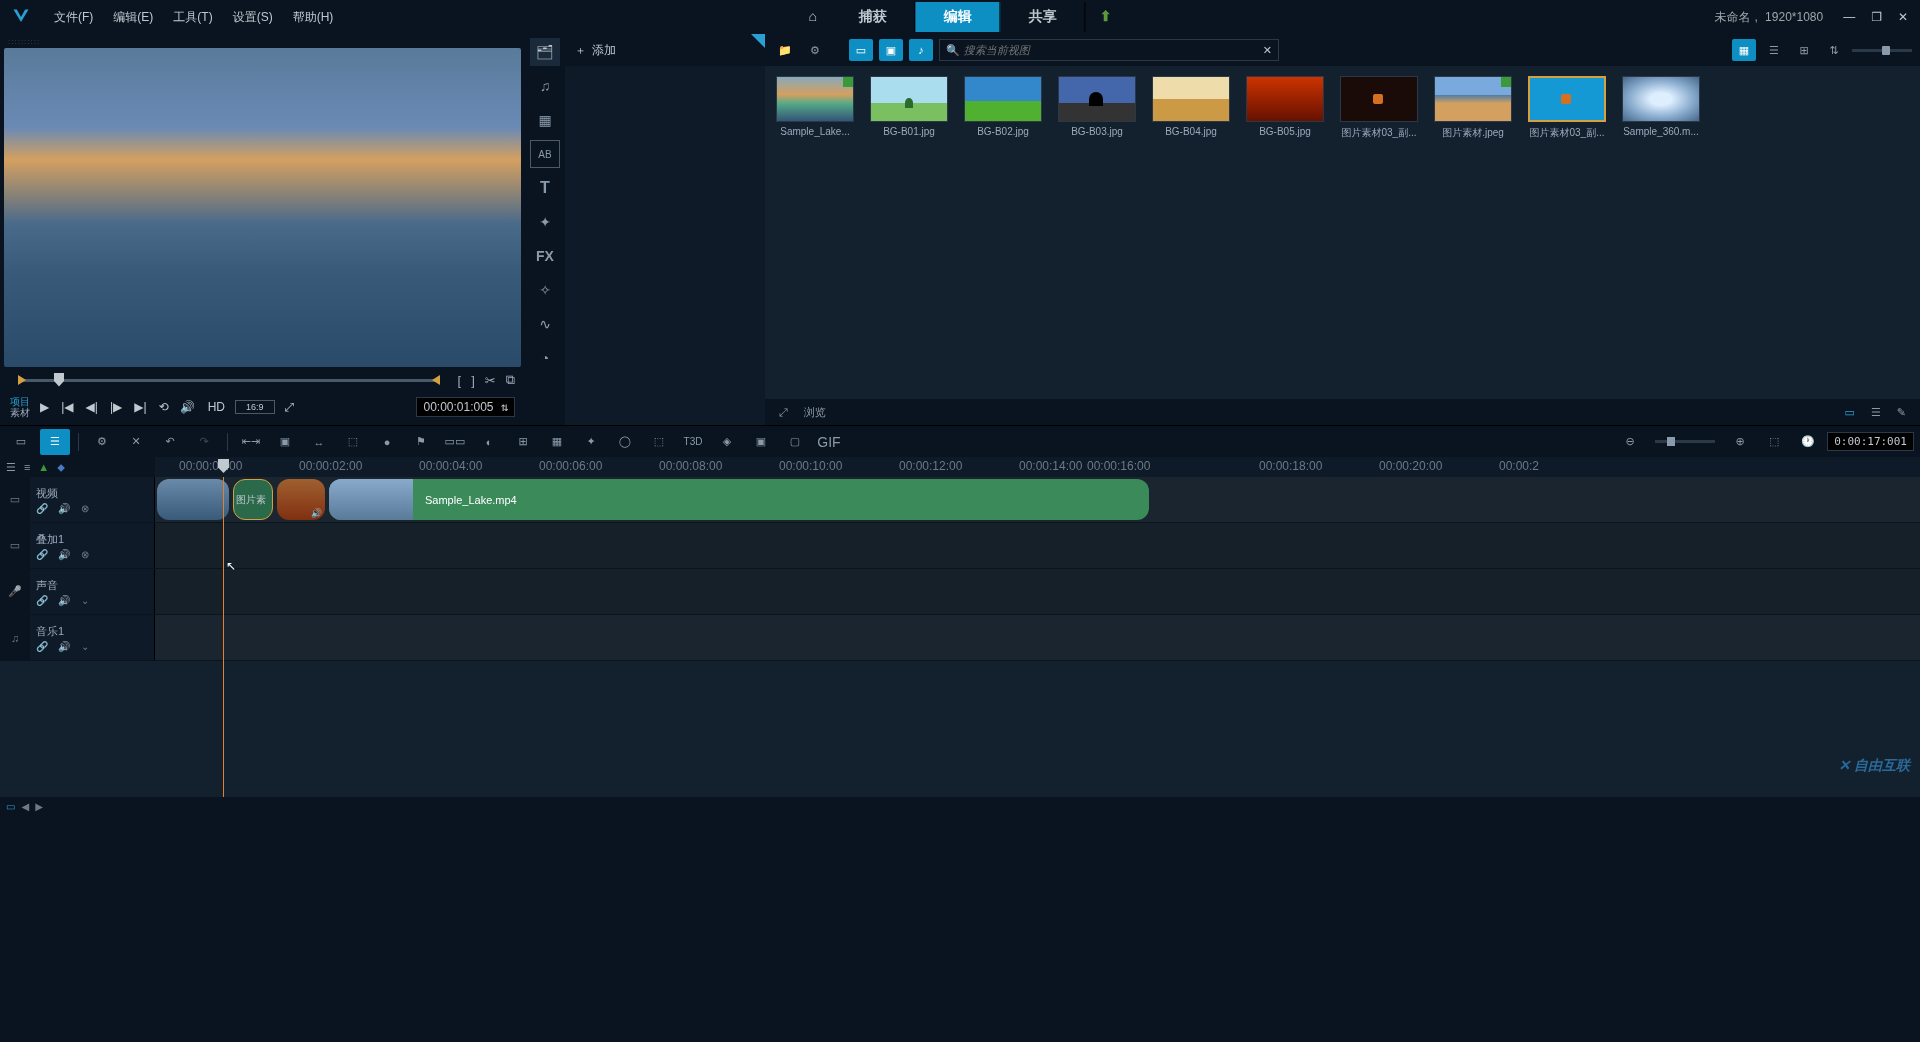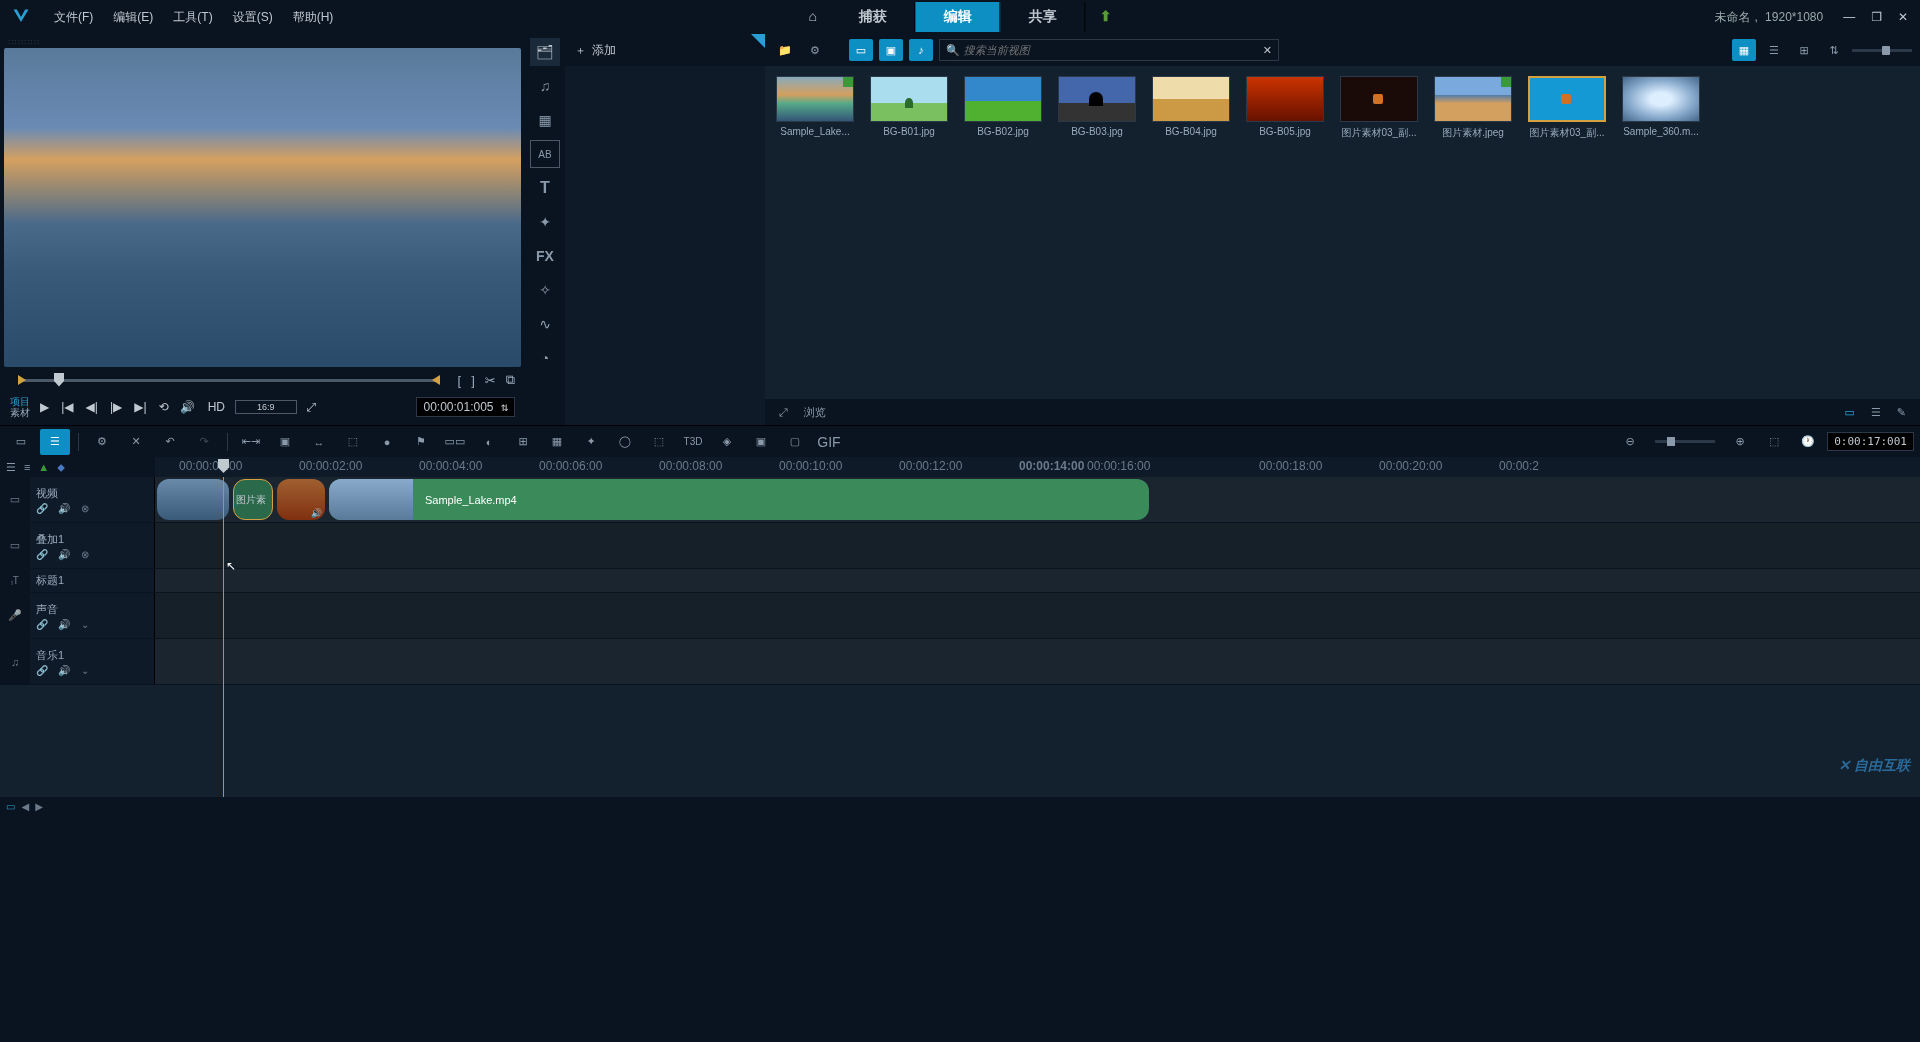"16:9" span.btn { padding: 1px 21px -> 1px 10px }
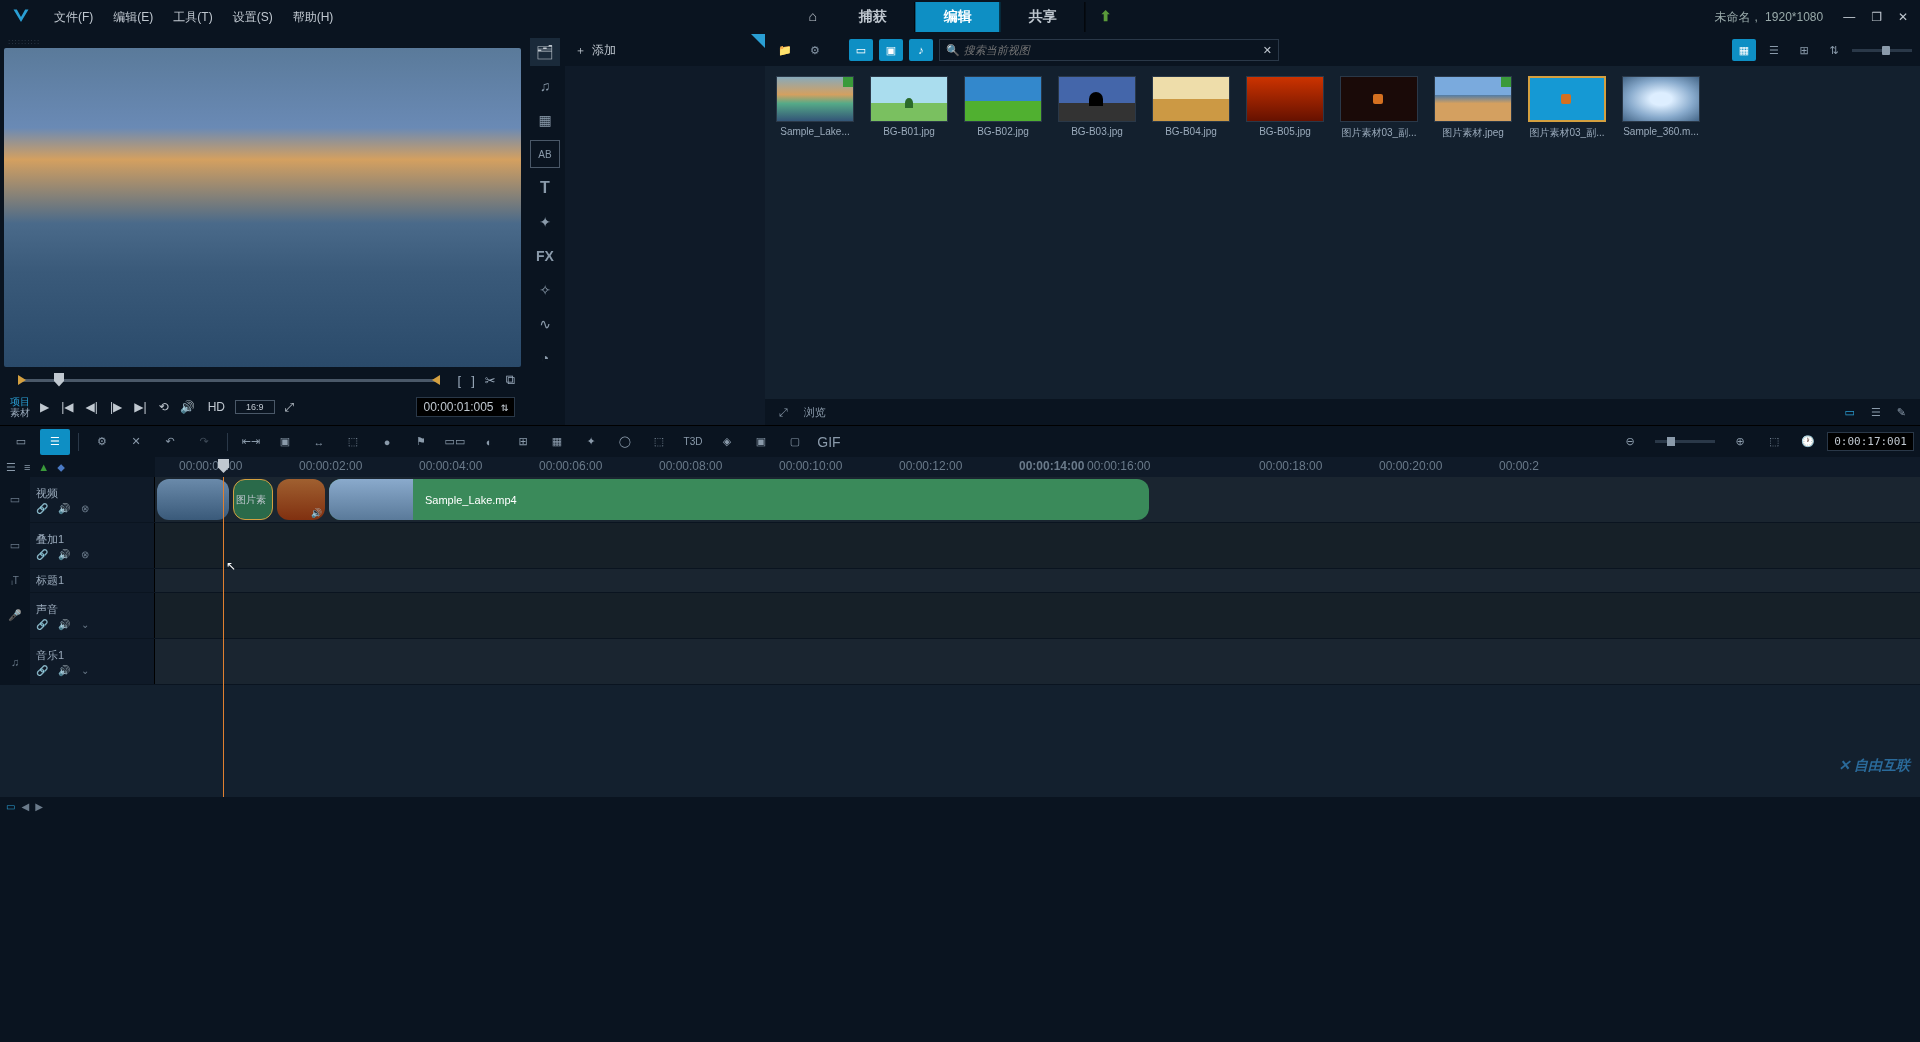"00:00:14:00" div.ruler-tick { font-weight: bold -> none }
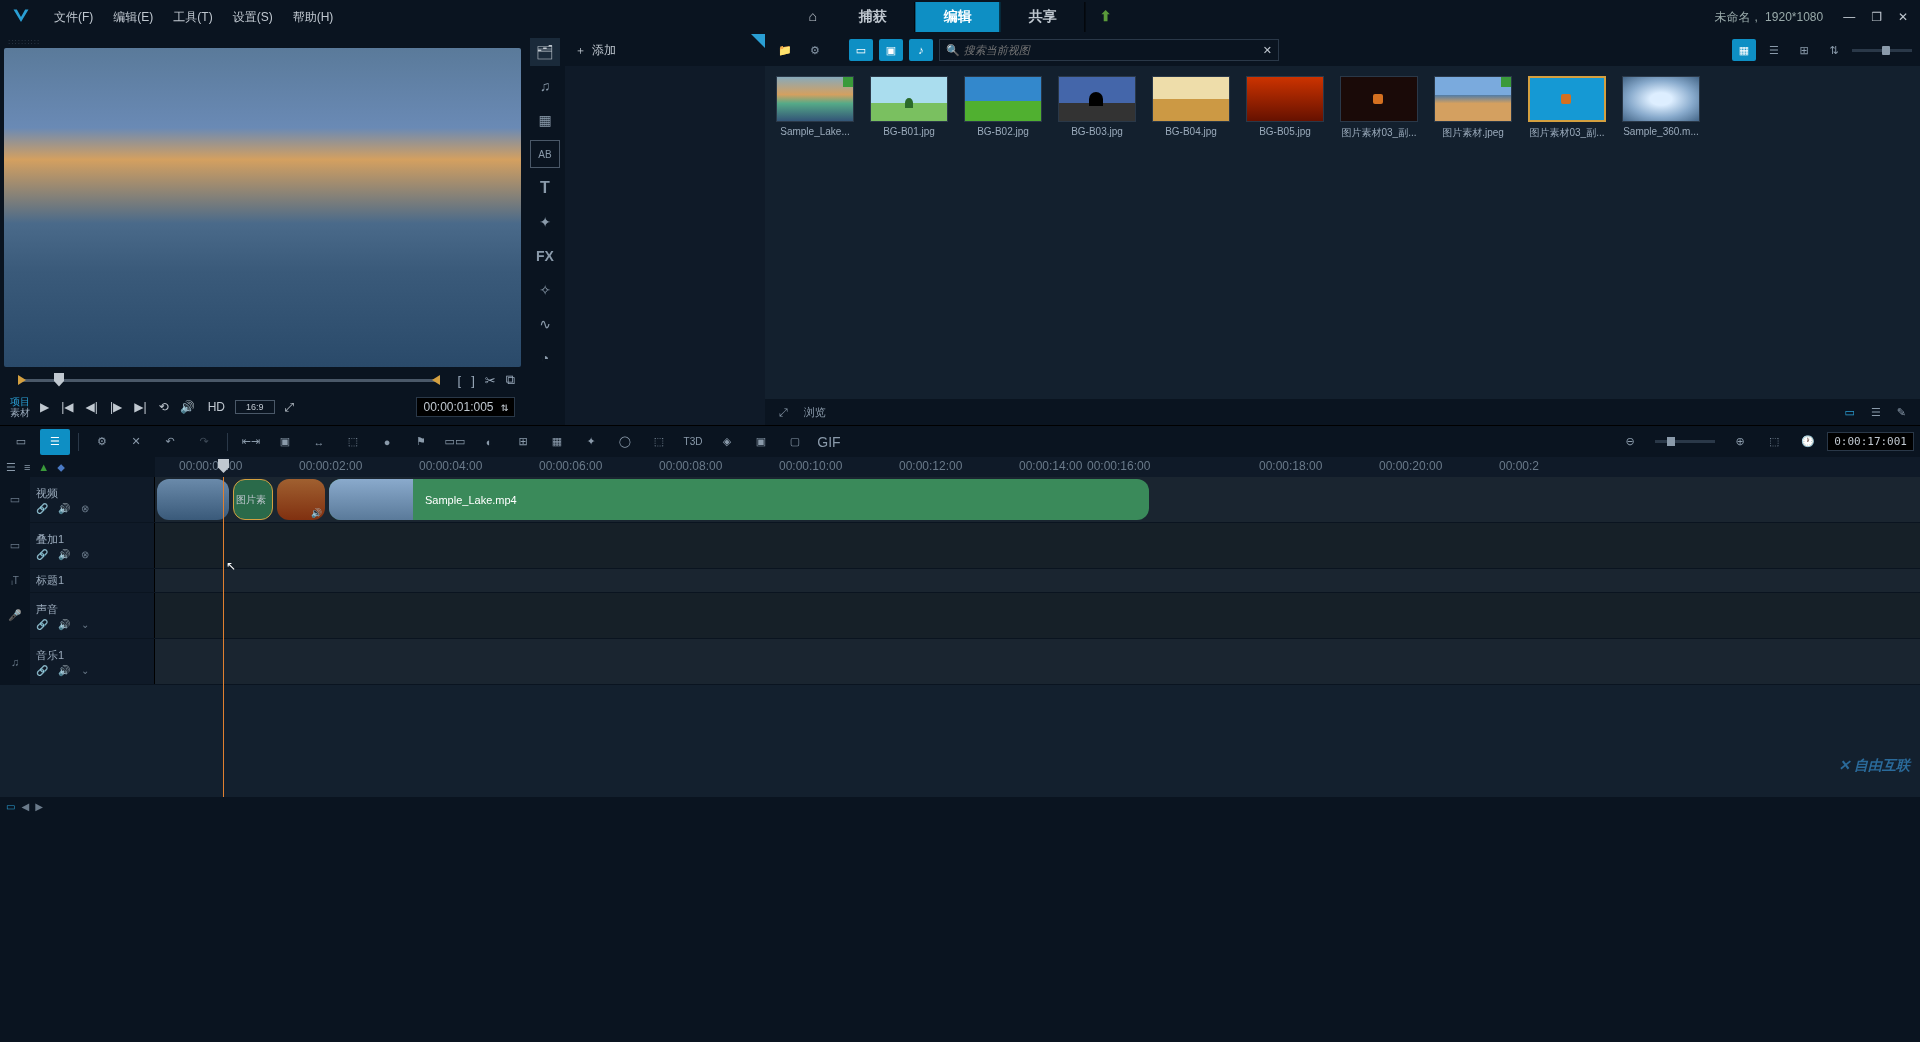"ᵢT" div.track-row { html: <div> <div> <div>ᵢT</div> <div> <div>标题1</div> </div> </div> <div></div> </div> -> none }
